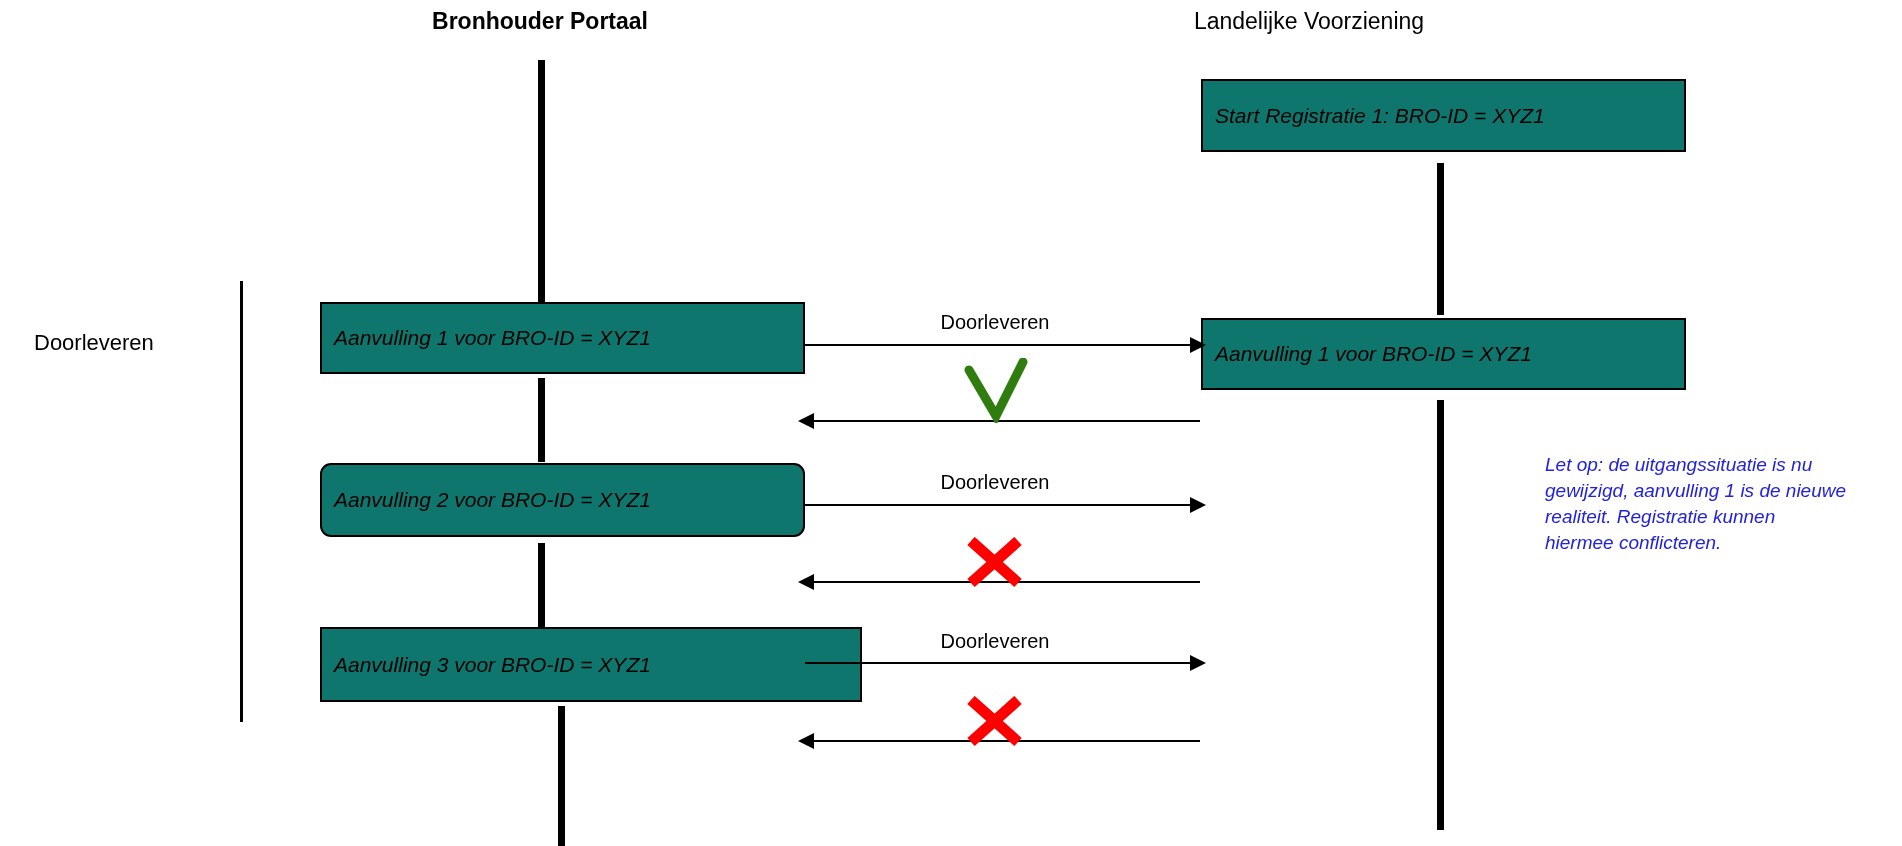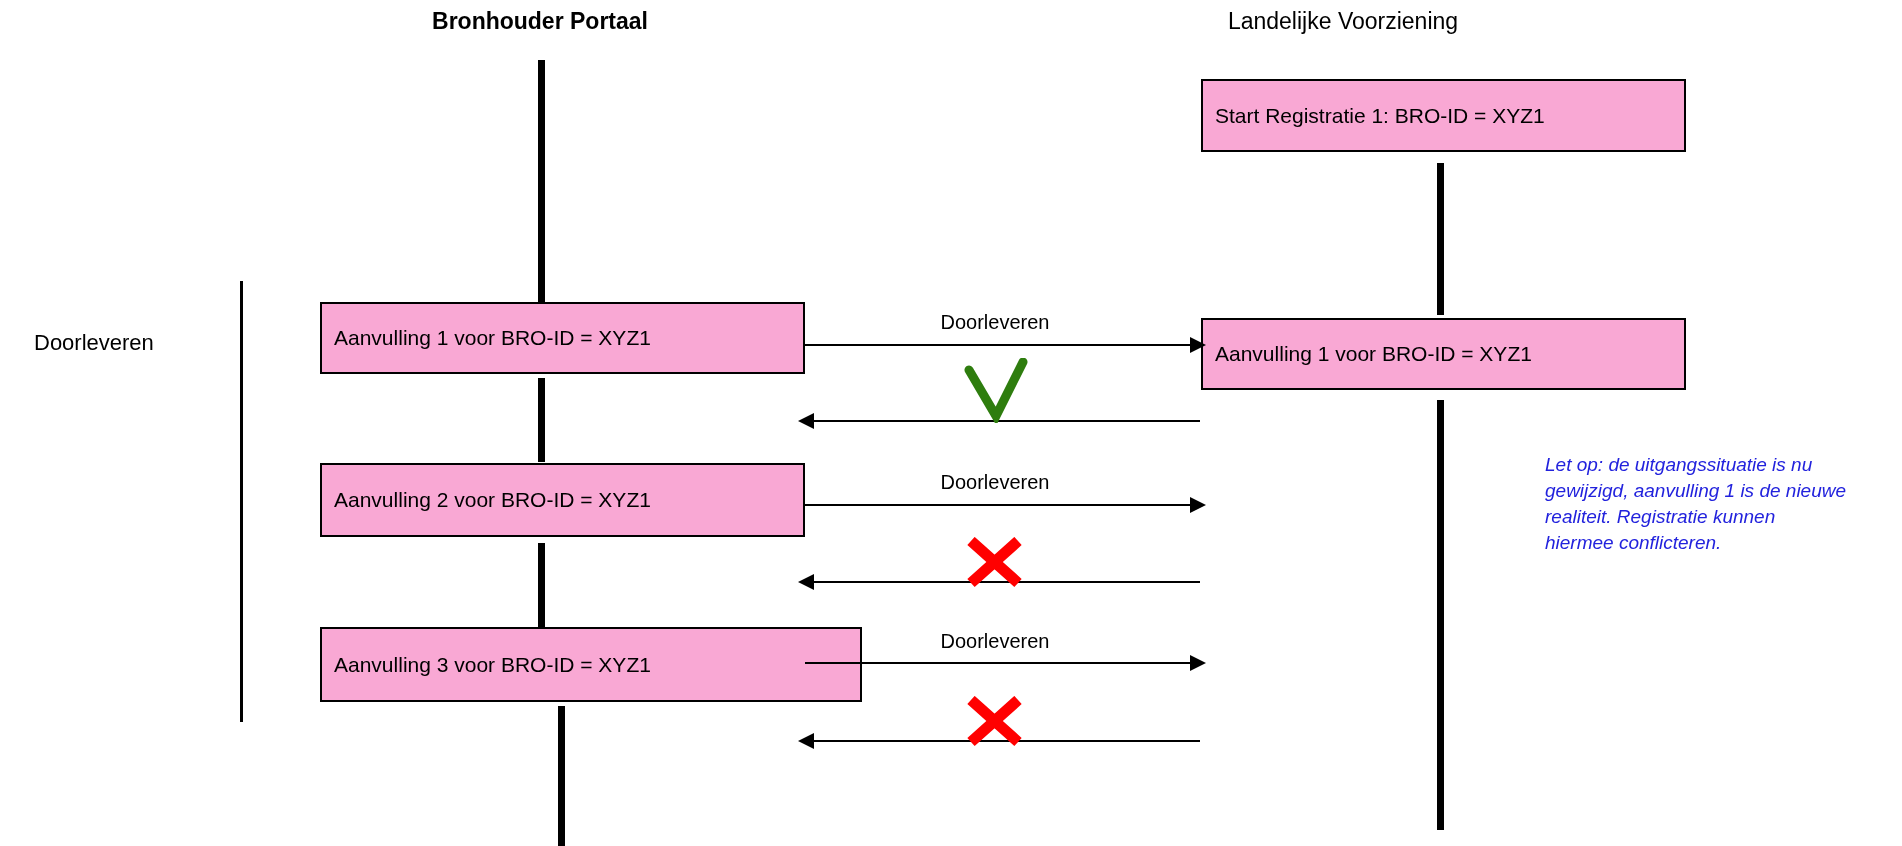"Landelijke Voorziening" #header-right { left: 1128px -> 1094px }
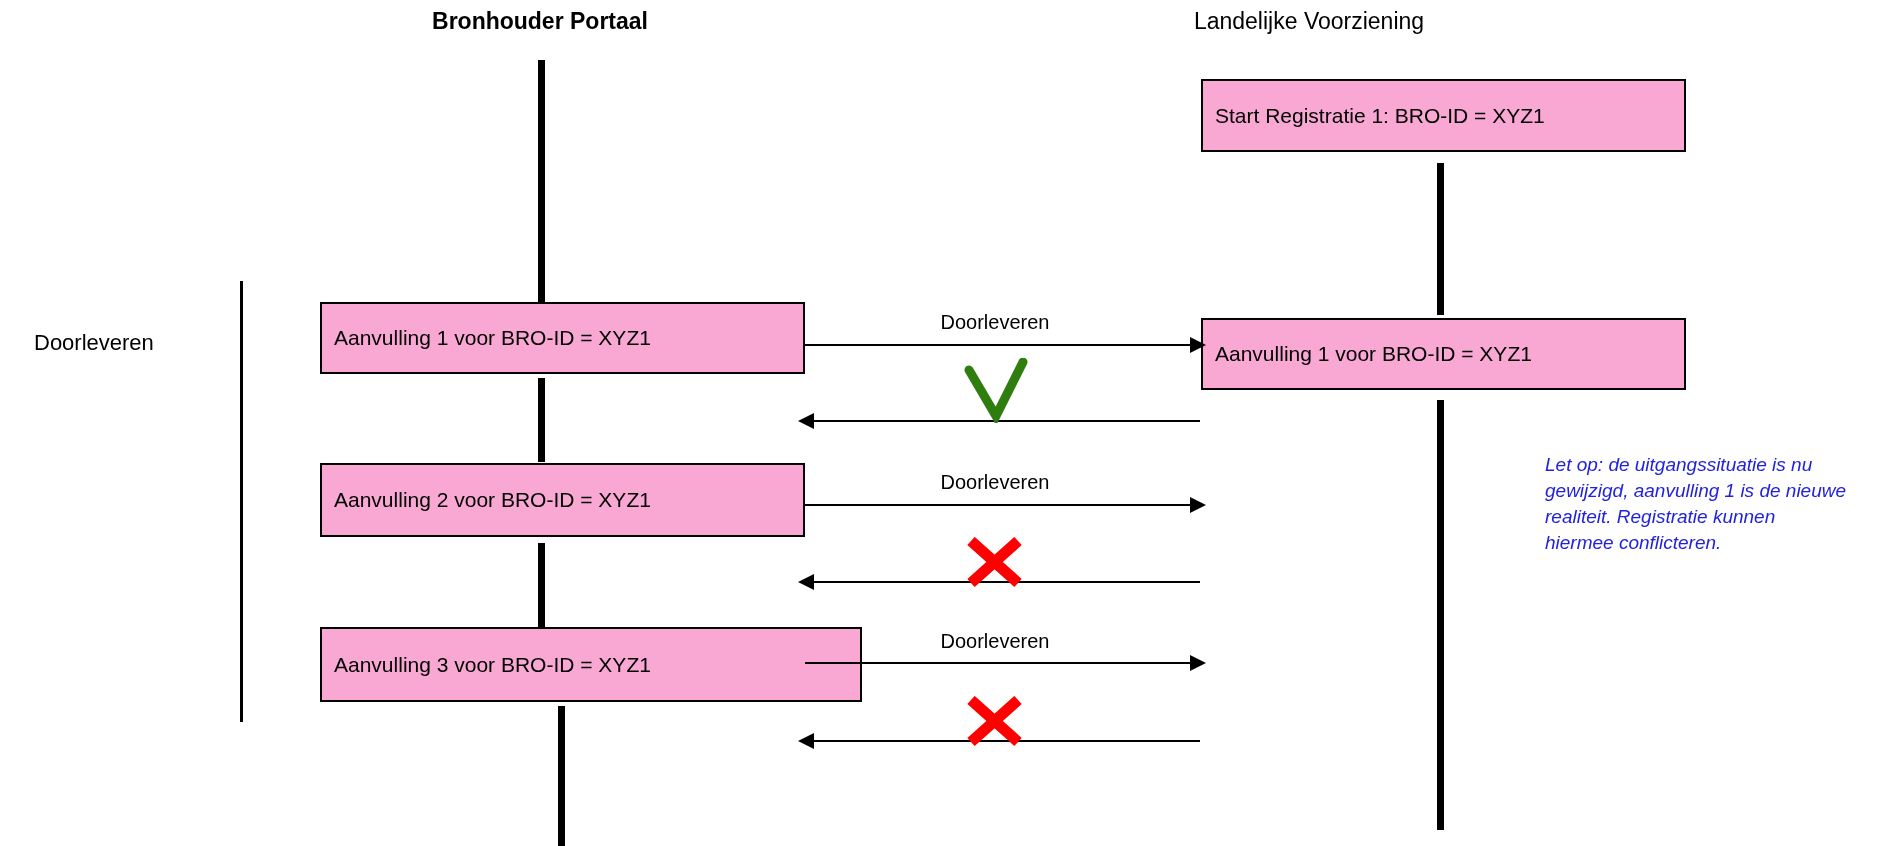"Start Registratie 1: BRO-ID =" .node-box { background: #f9a8d4 -> #0f766e; font-style: none -> italic }
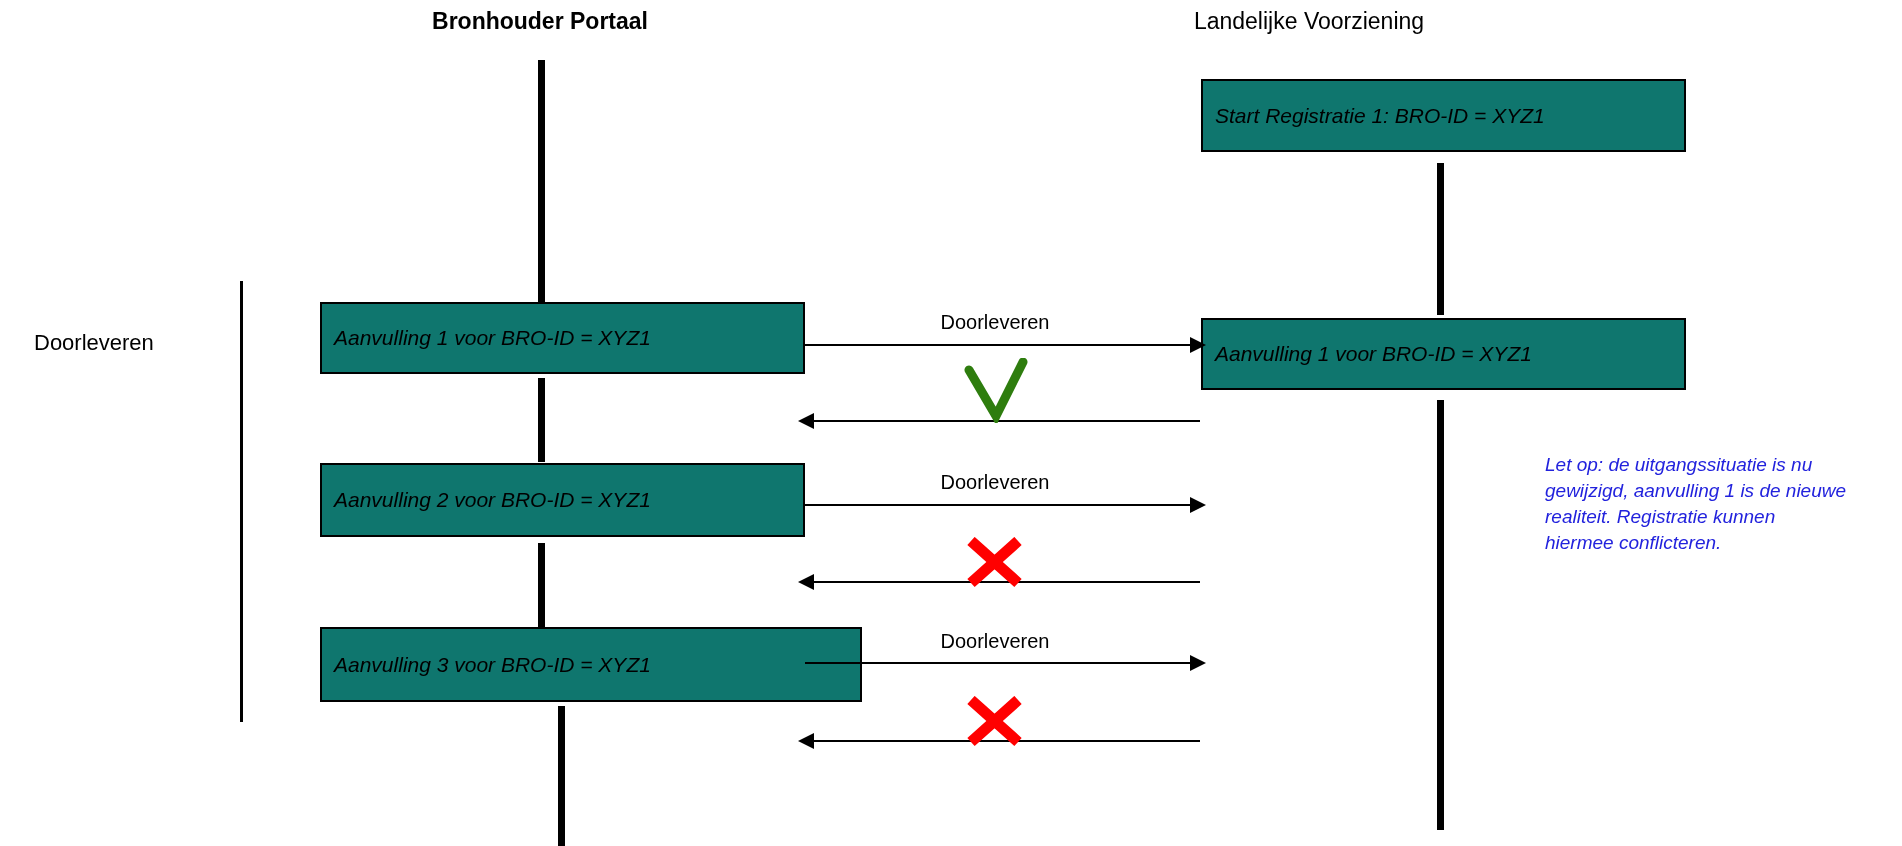"Aanvulling 2 voor BRO-ID =" div.node-box { border-radius: none -> 11px }
